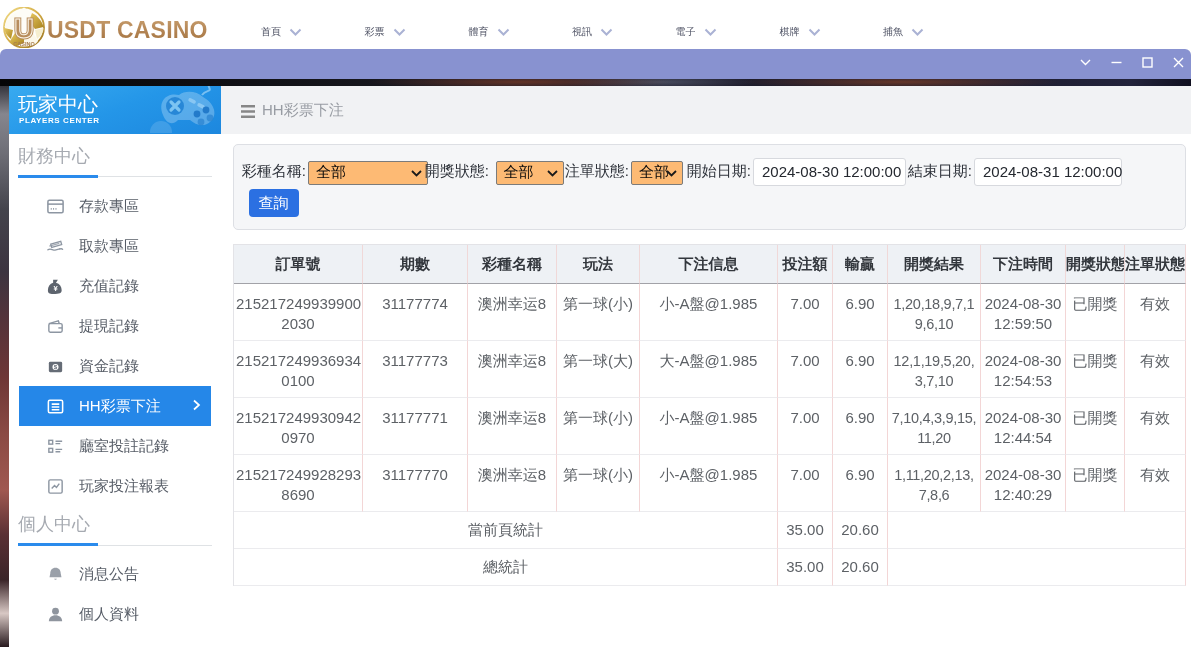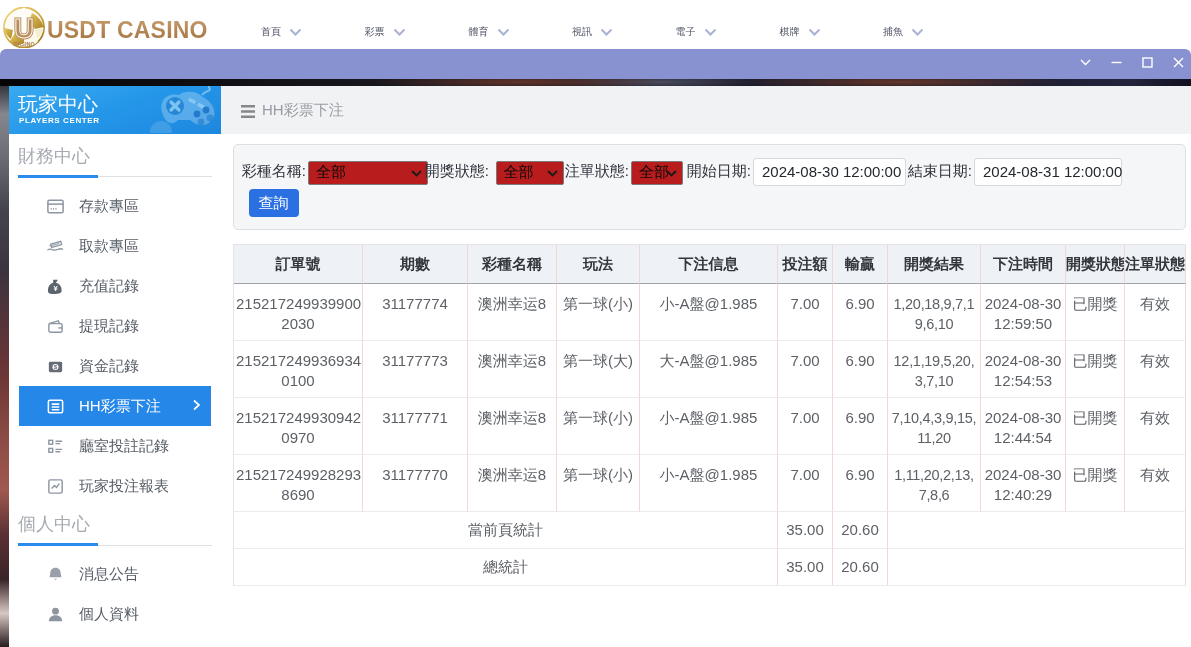"全部" .csel { background: #b91c1c -> #fdba74 }
